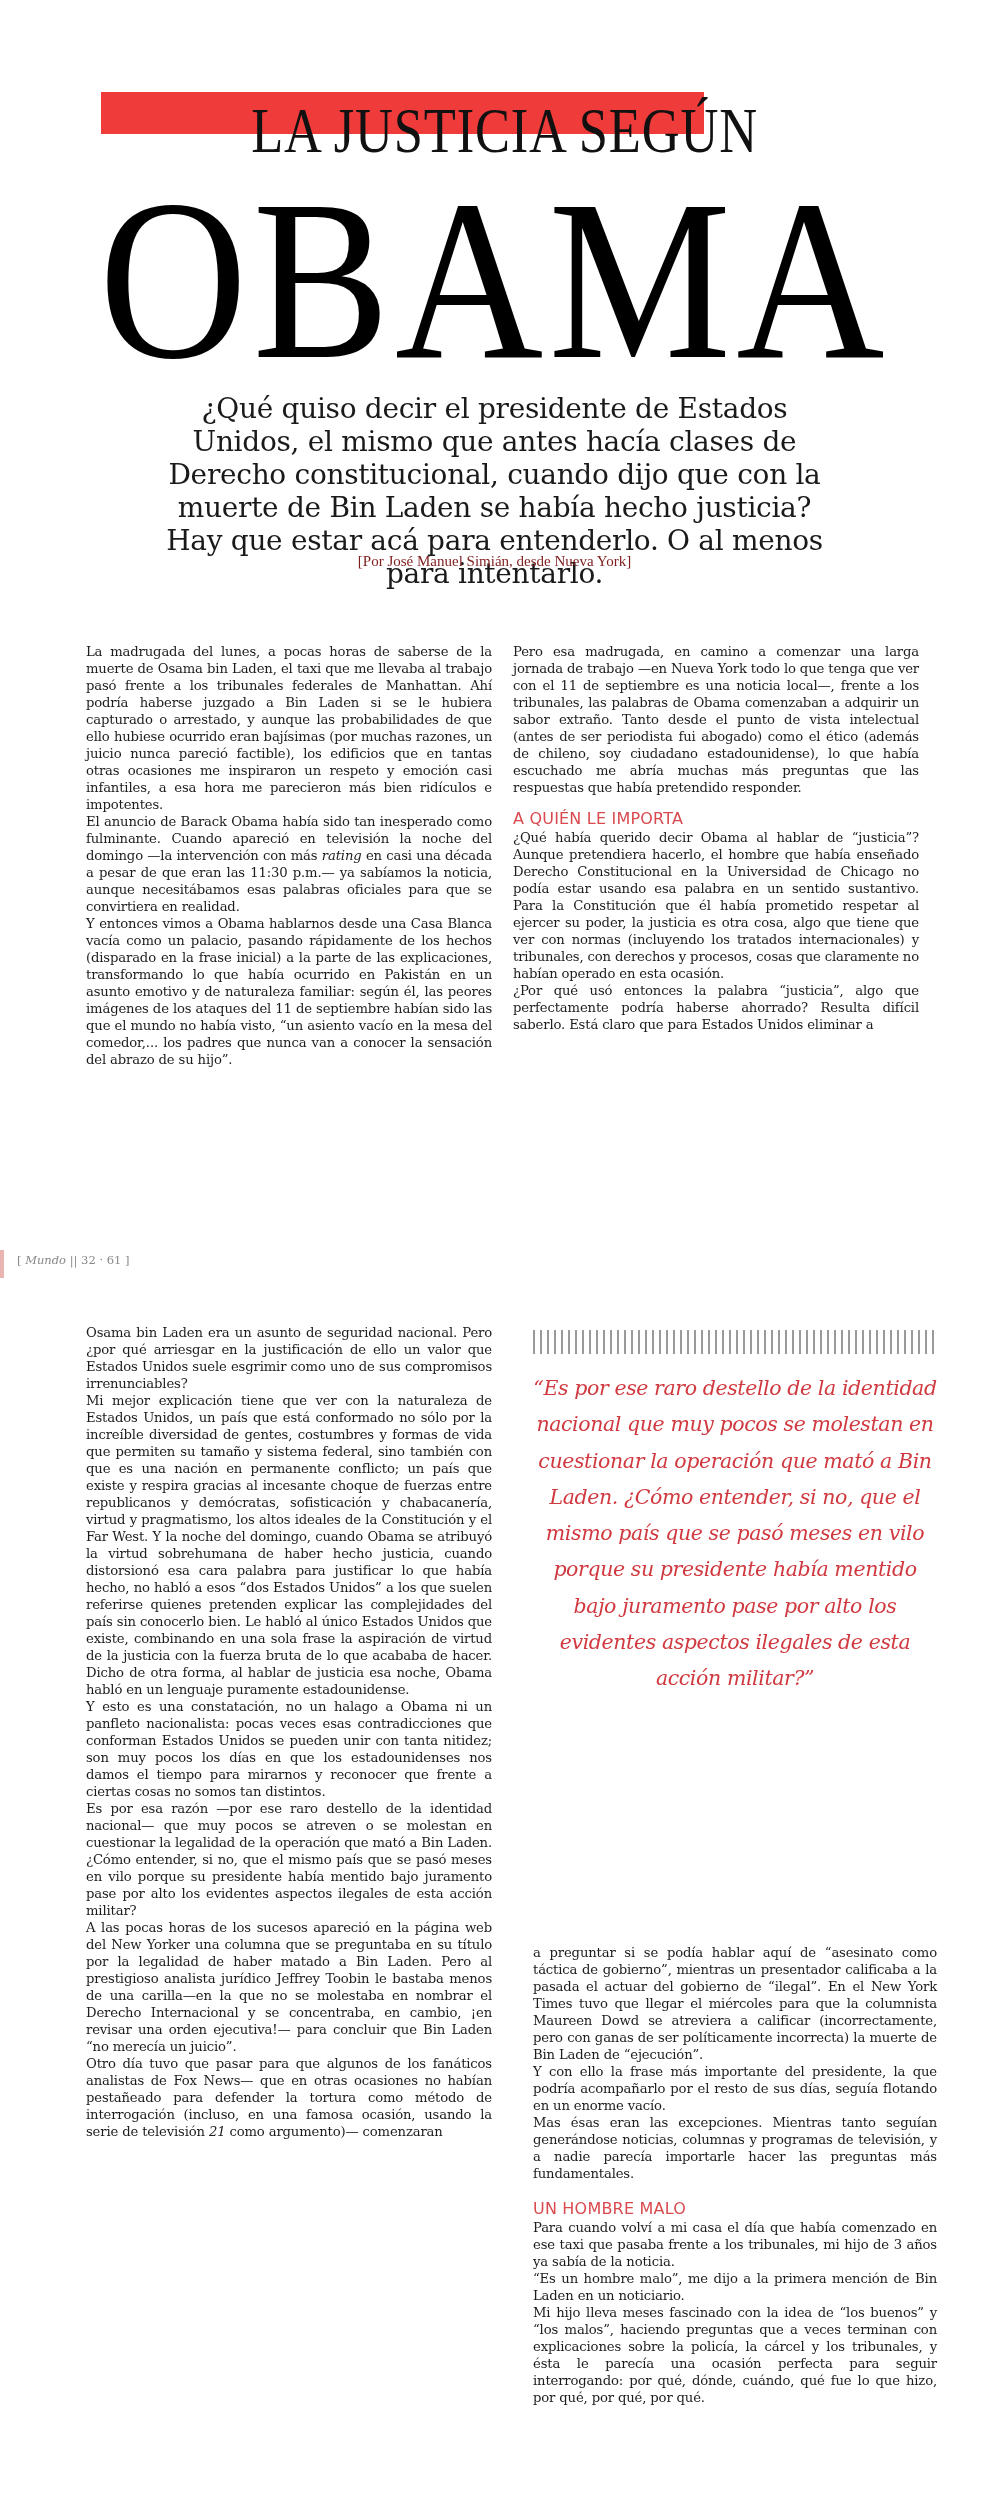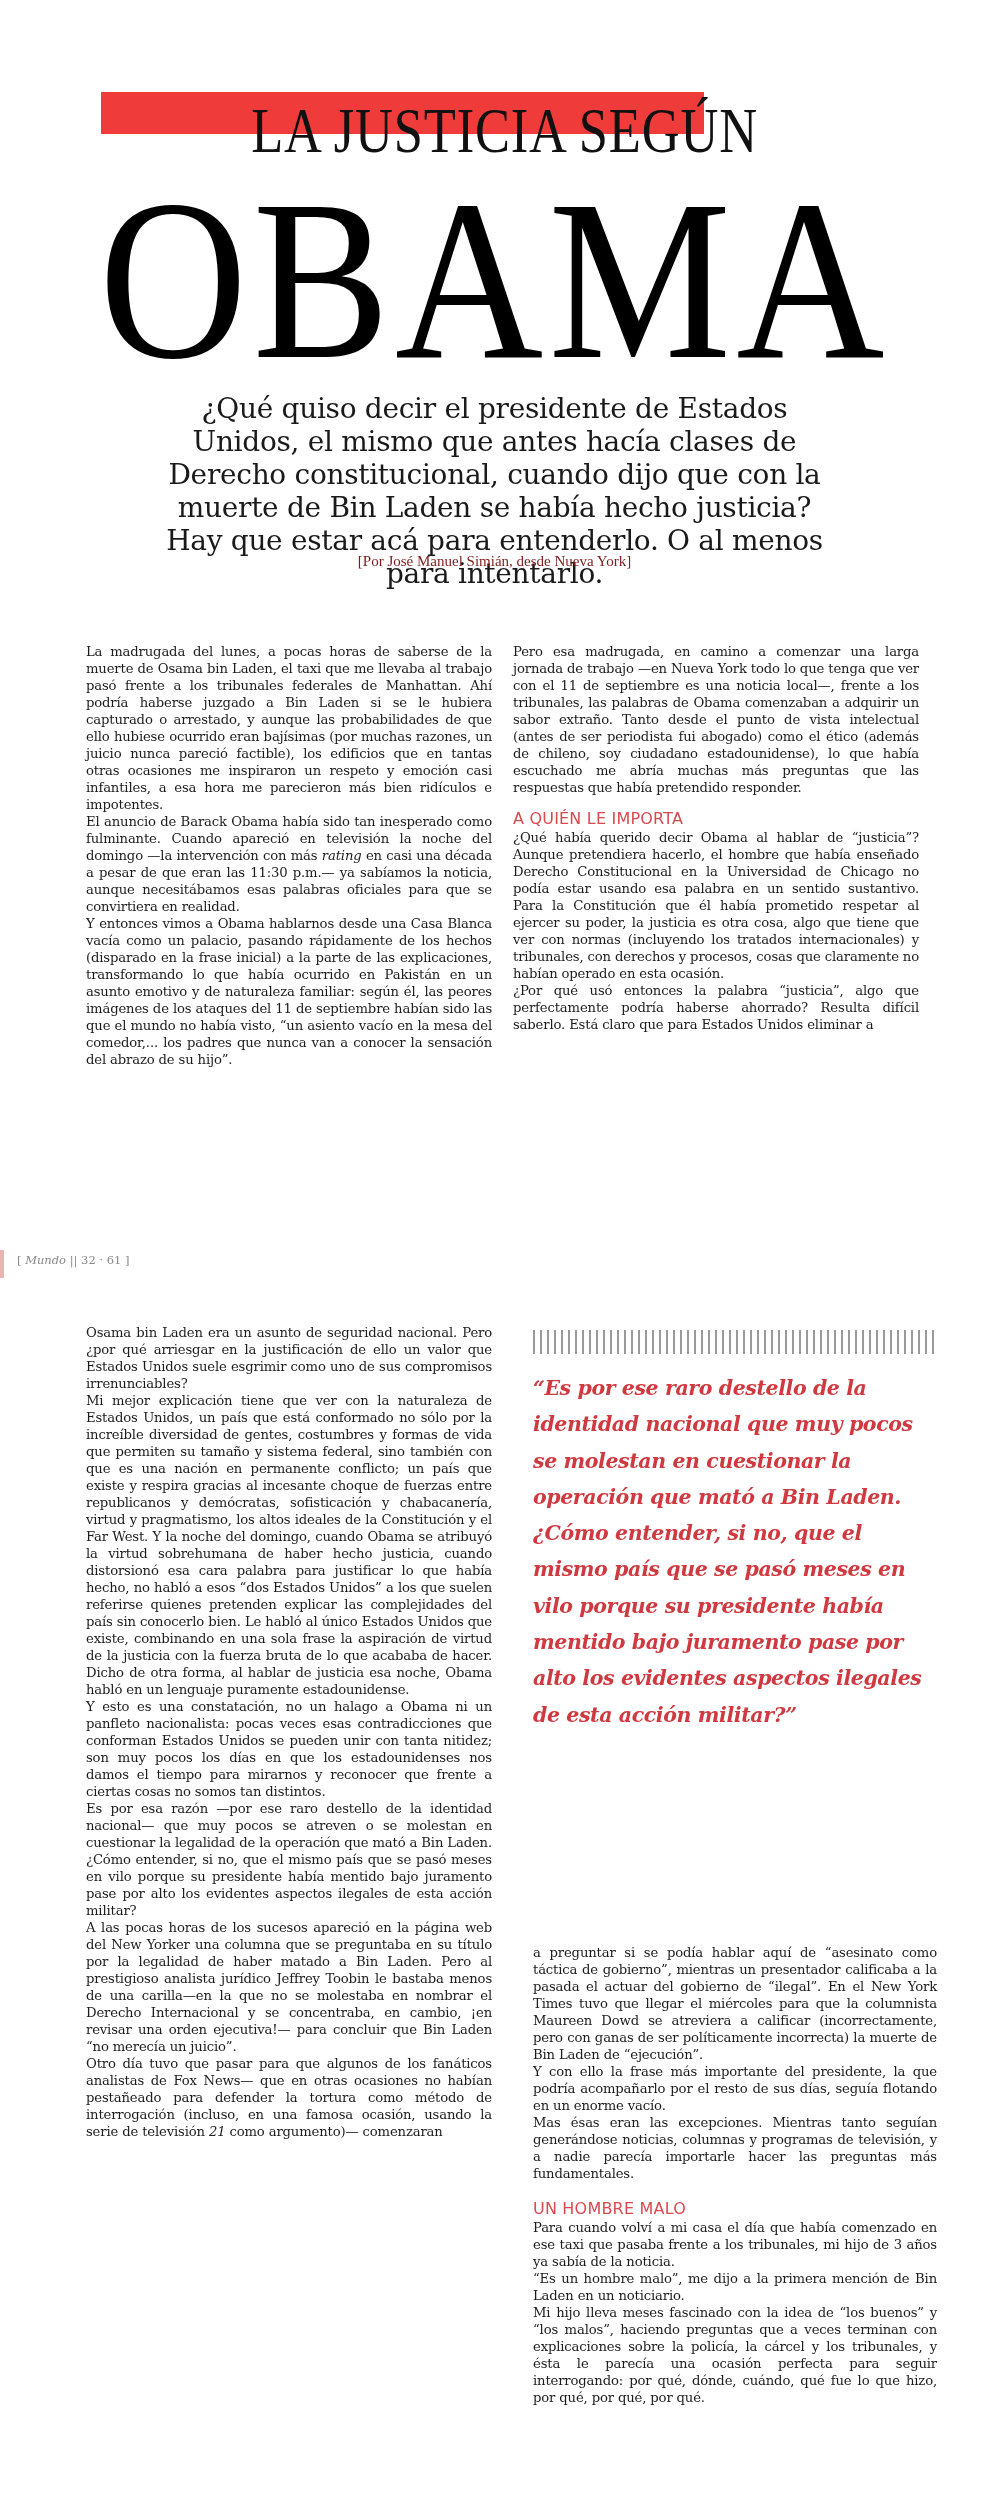"“Es por ese raro destello" .pullquote { font-weight: bold -> normal; text-align: left -> center }
